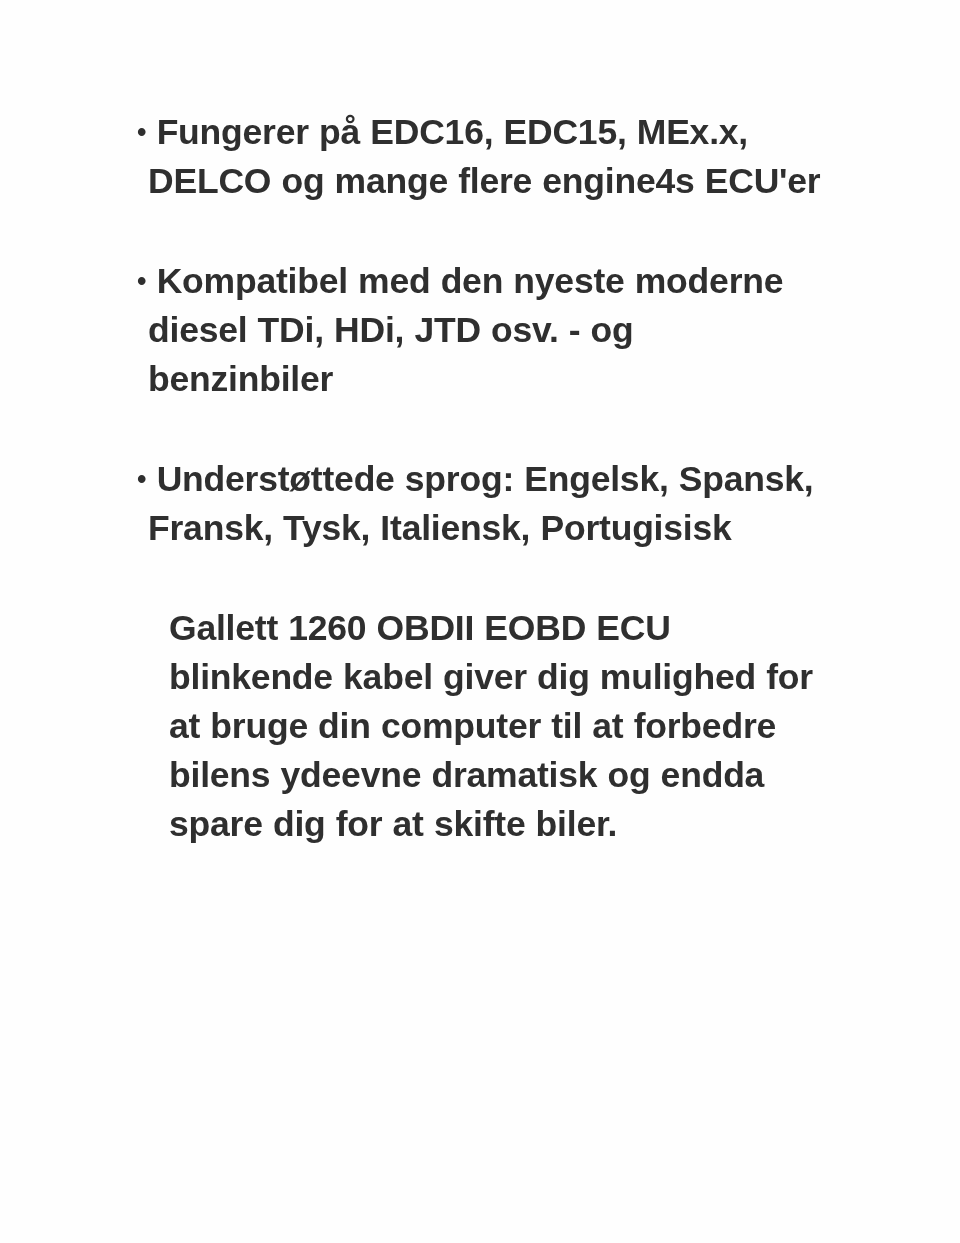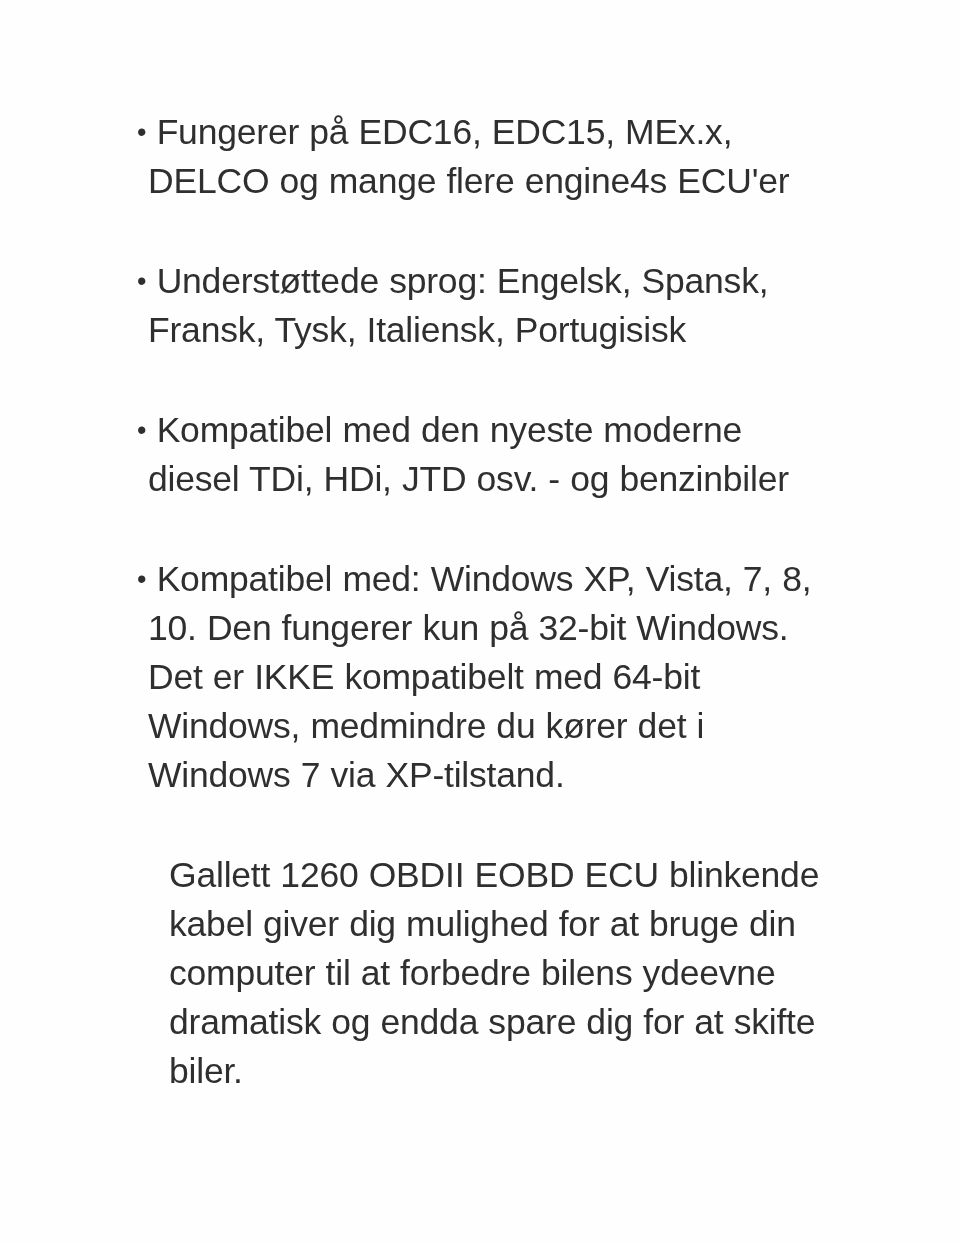"• Fungerer på EDC16, EDC15," .para { font-weight: normal -> bold }
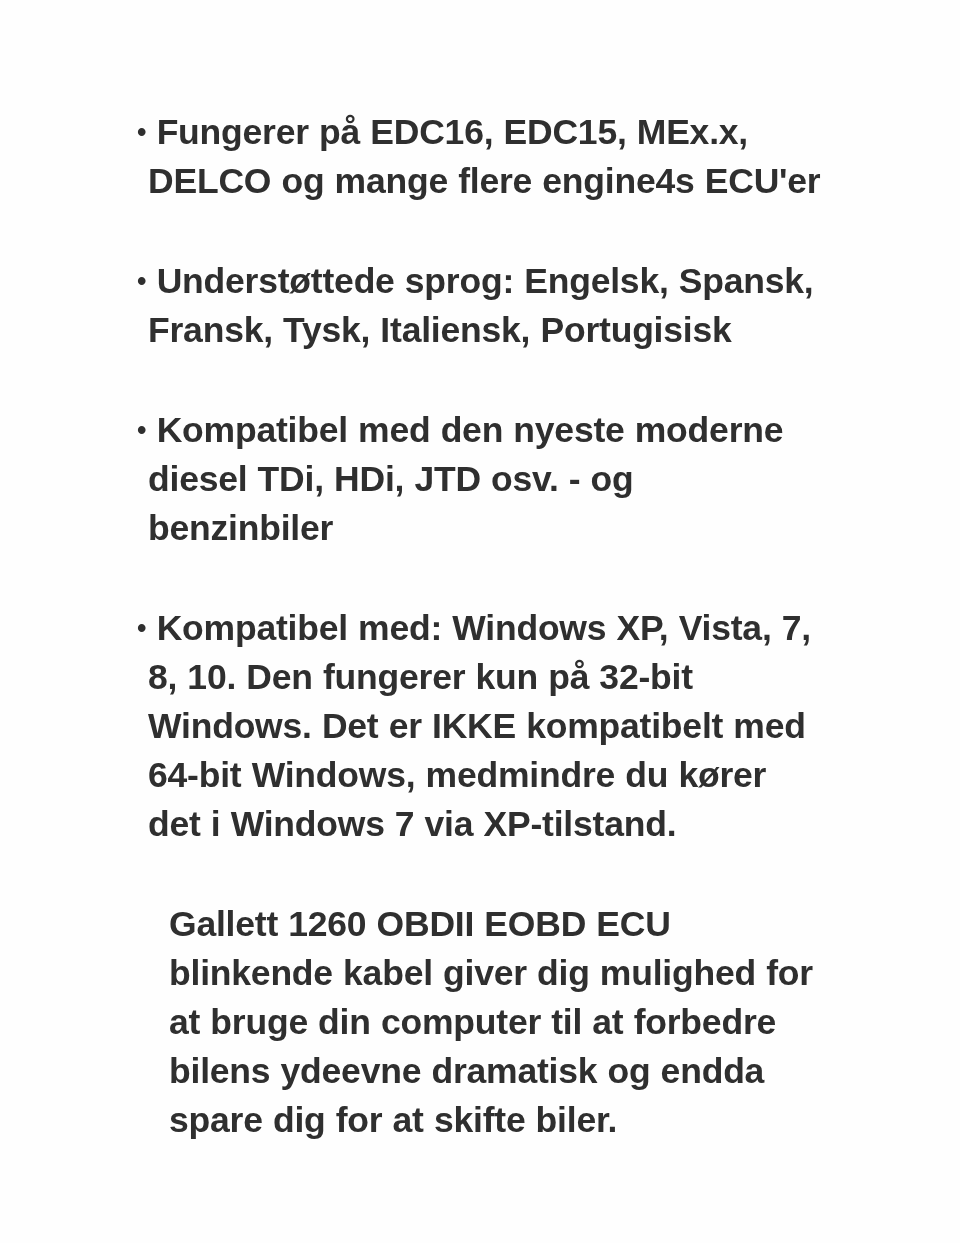"• Understøttede sprog: Engelsk, Spansk," p.para { order: before "• Kompatibel med den nyeste" -> after "• Kompatibel med den nyeste" }
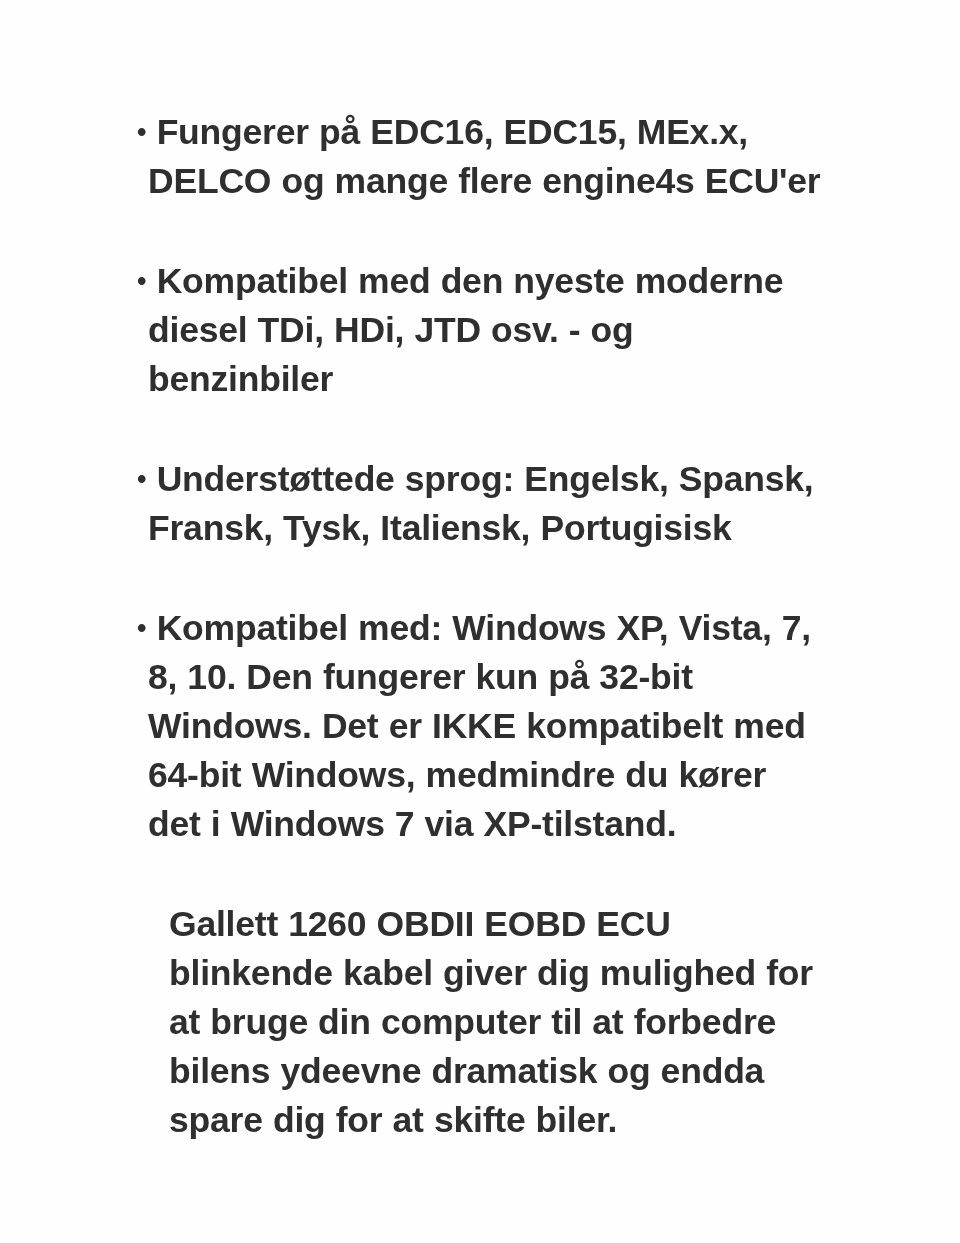"• Kompatibel med: Windows XP," p.para { html: <p><span>•</span> <span>Kompatibel med: Windows XP, Vista, 7, 8, 10. Den fungerer kun på 32-bit Windows. Det er IKKE kompatibelt med 64-bit Windows, medmindre du kører det i Windows 7 via XP-tilstand.</span></p> -> none }
